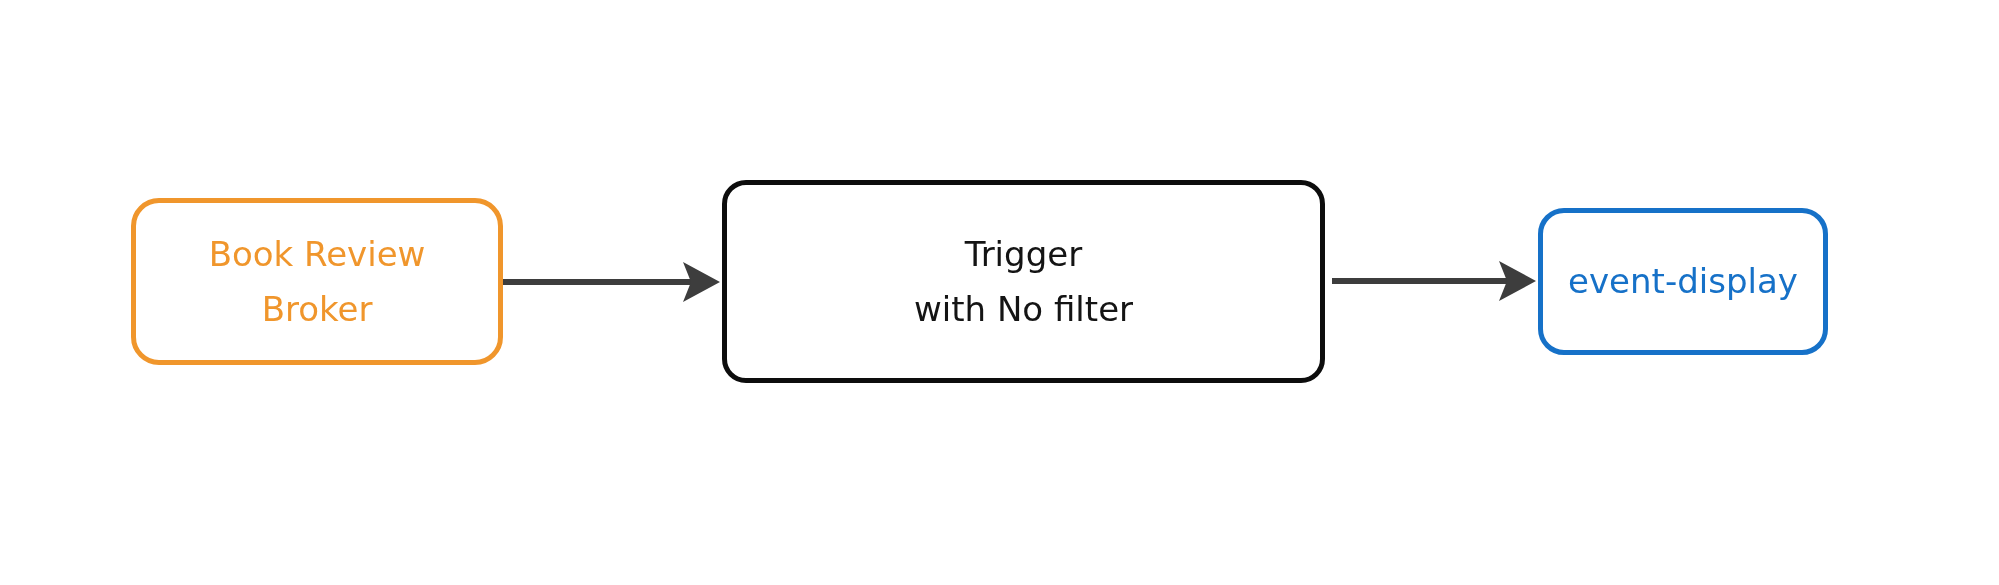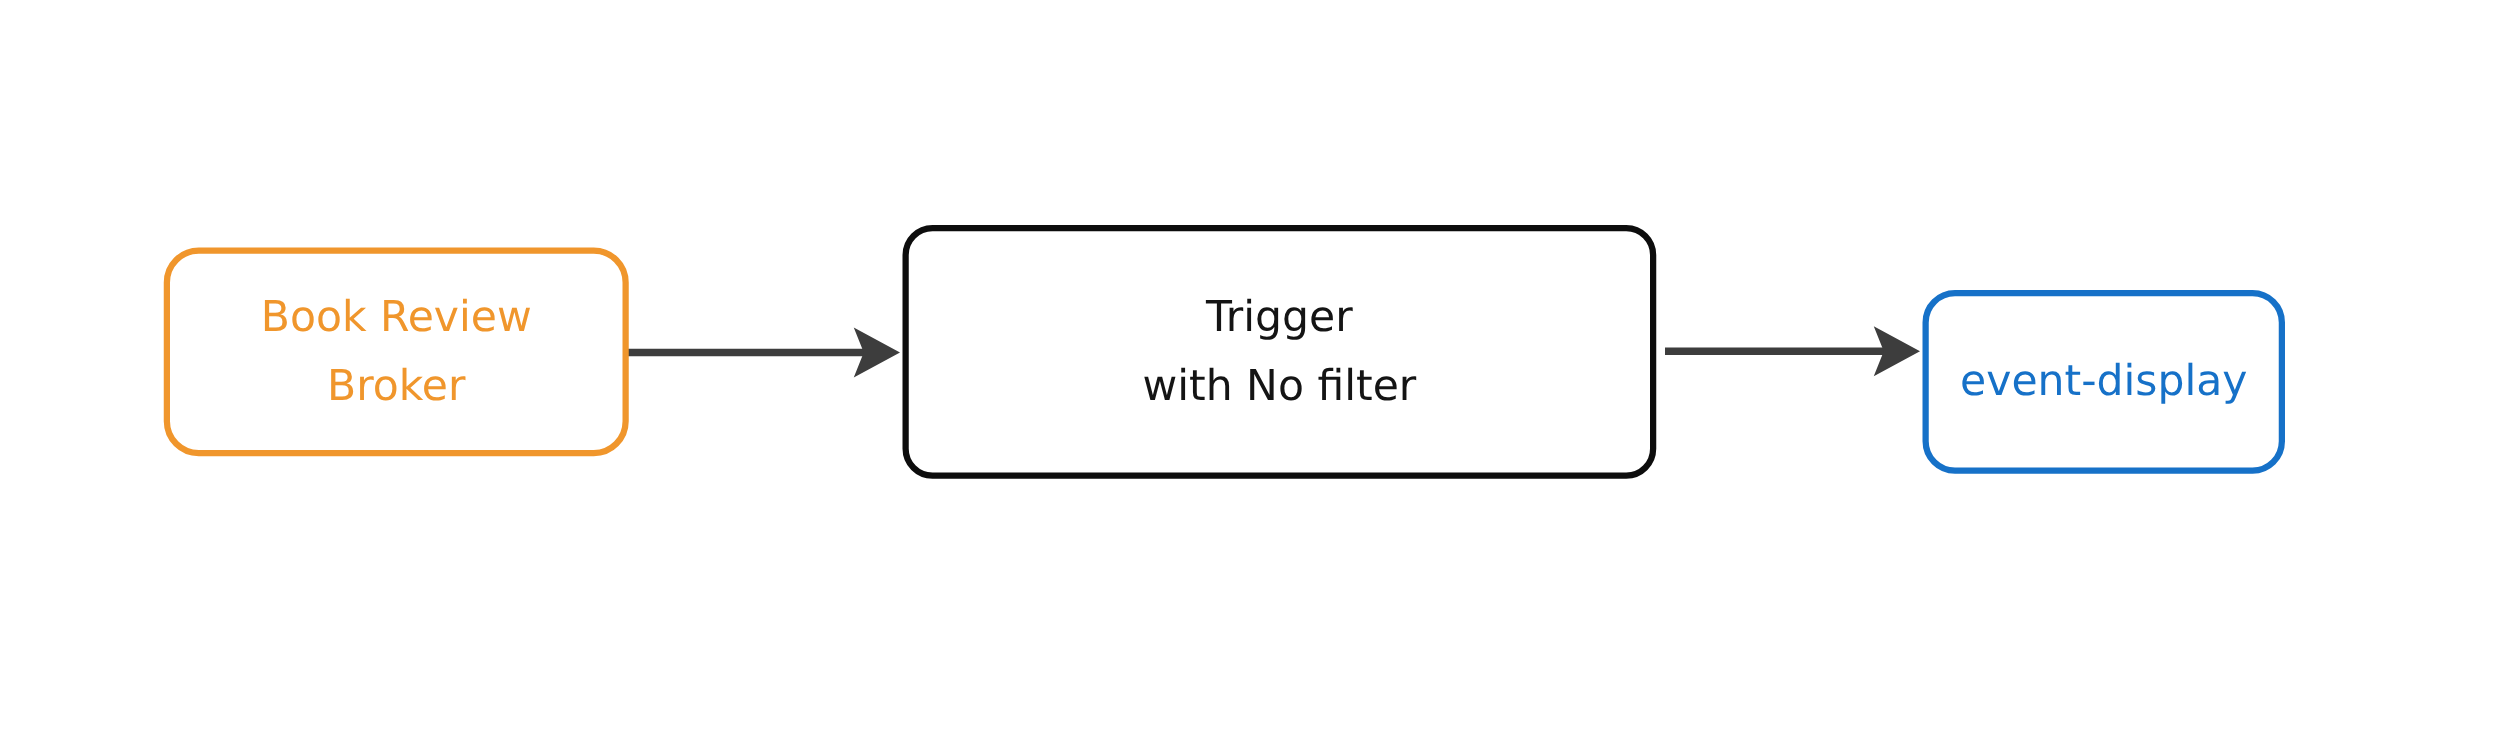"event-display" div.node { margin-top: 24px -> none }
